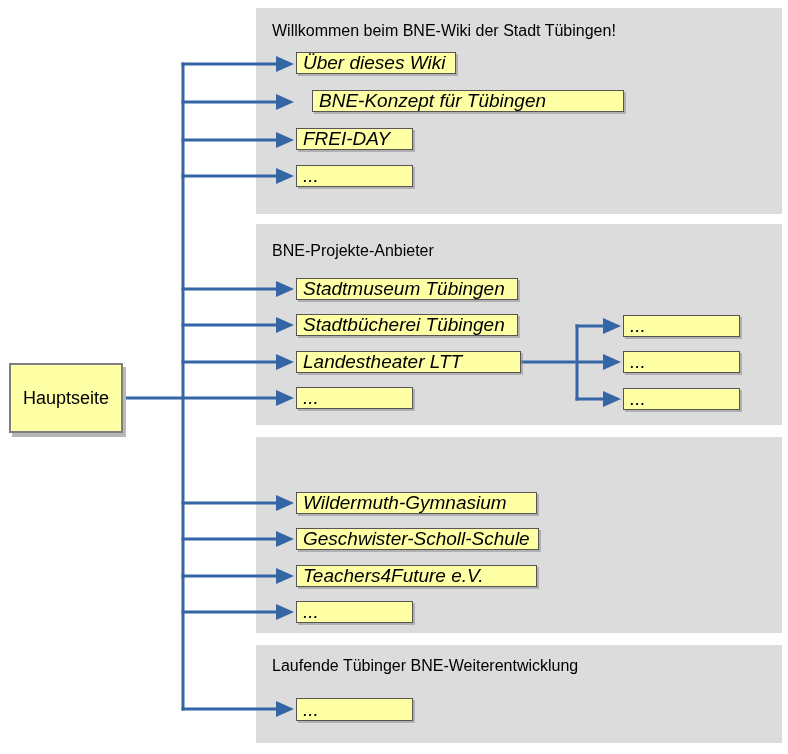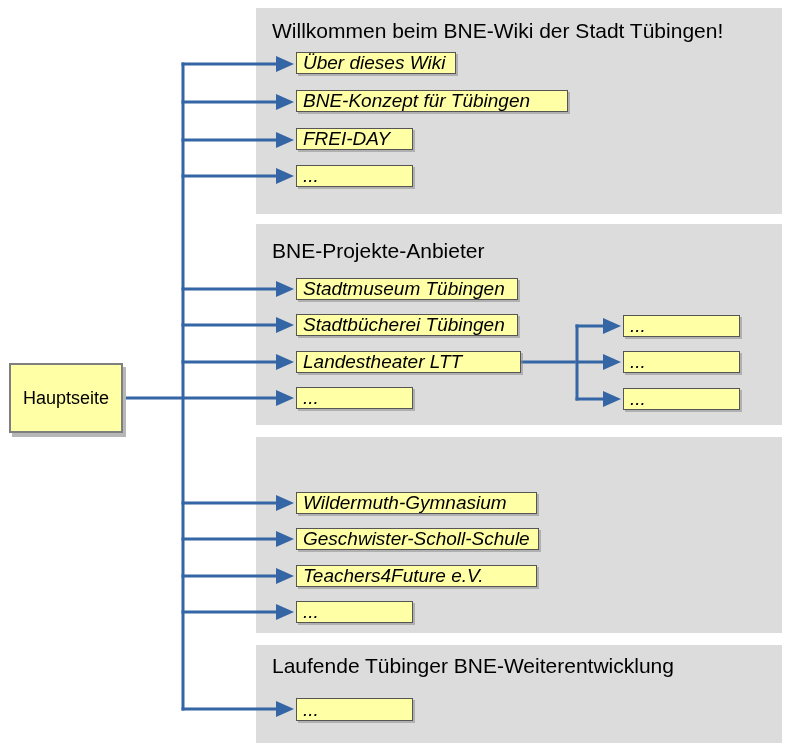"Willkommen beim BNE-Wiki der Stadt" .panel-title { font-size: 21px -> 16px }
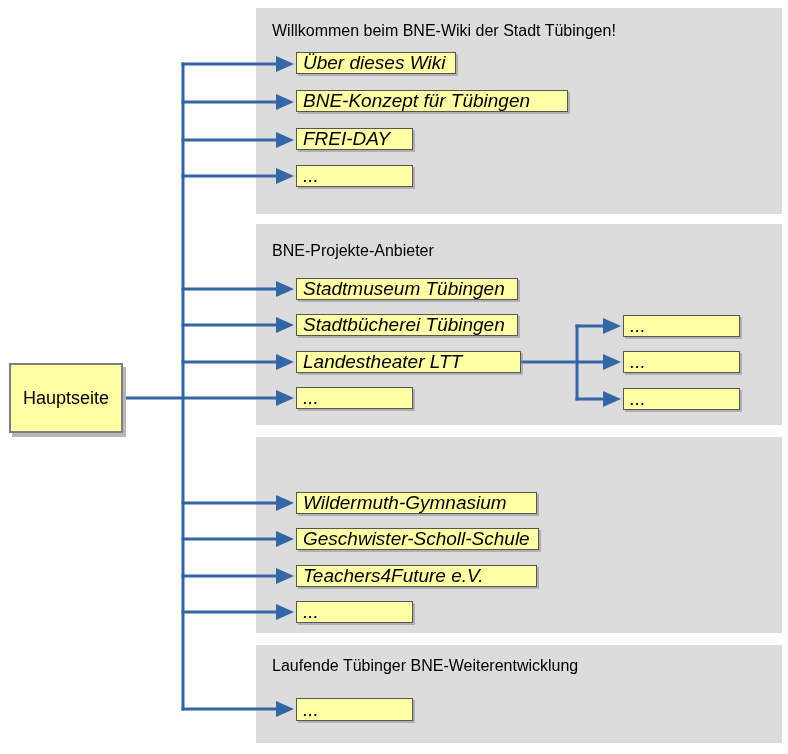"BNE-Konzept für Tübingen" div.node { left: 296px -> 312px; width: 272px -> 312px }
